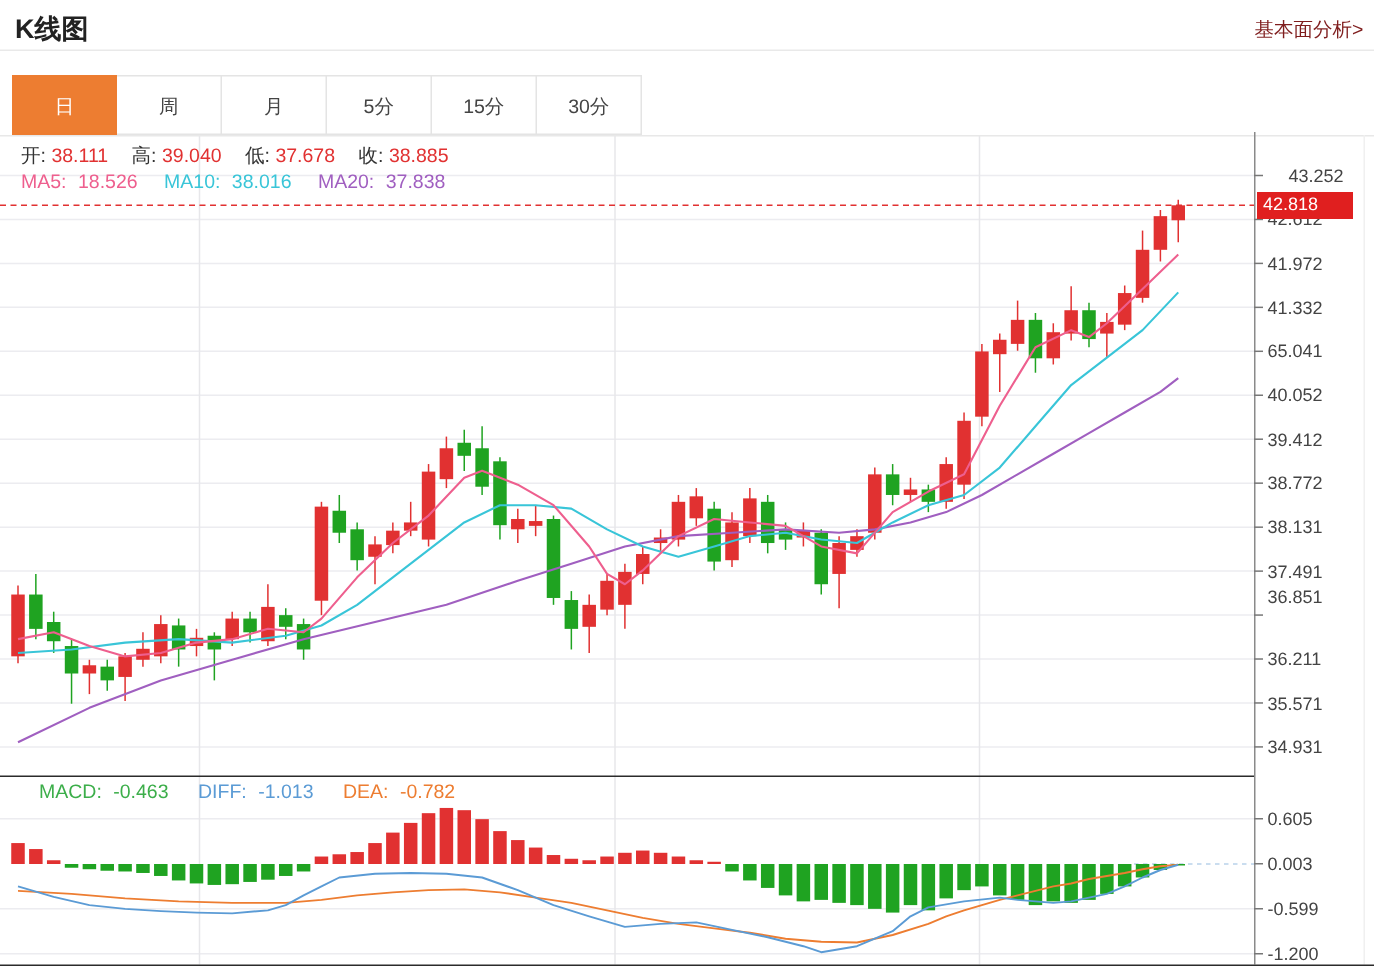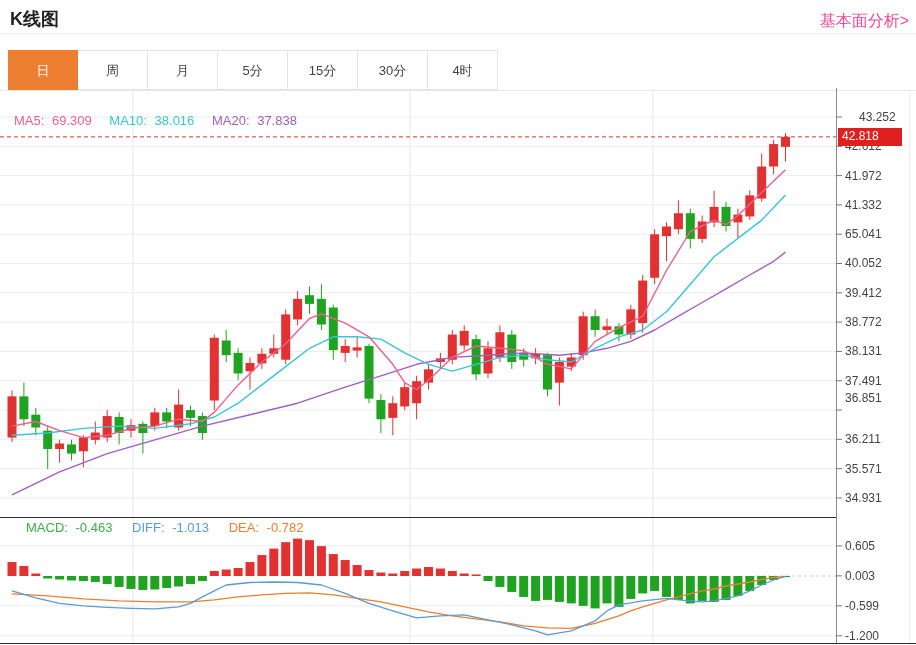"基本面分析>" .fund-link { color: #ec4899 -> #7f1d1d; font-size: 16px -> 13px }
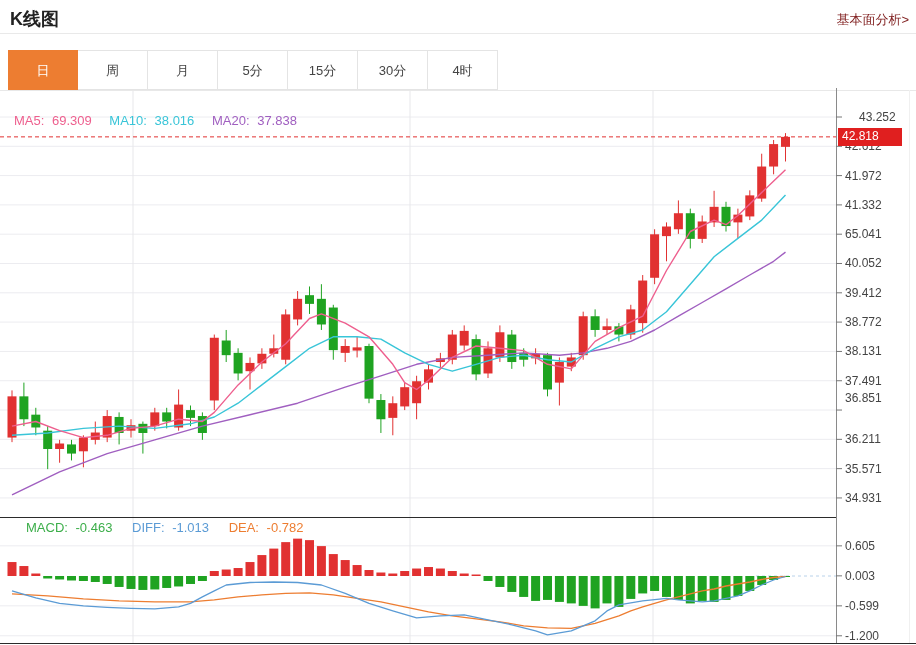"4时" div.tab { html: <div>4时</div> -> none }
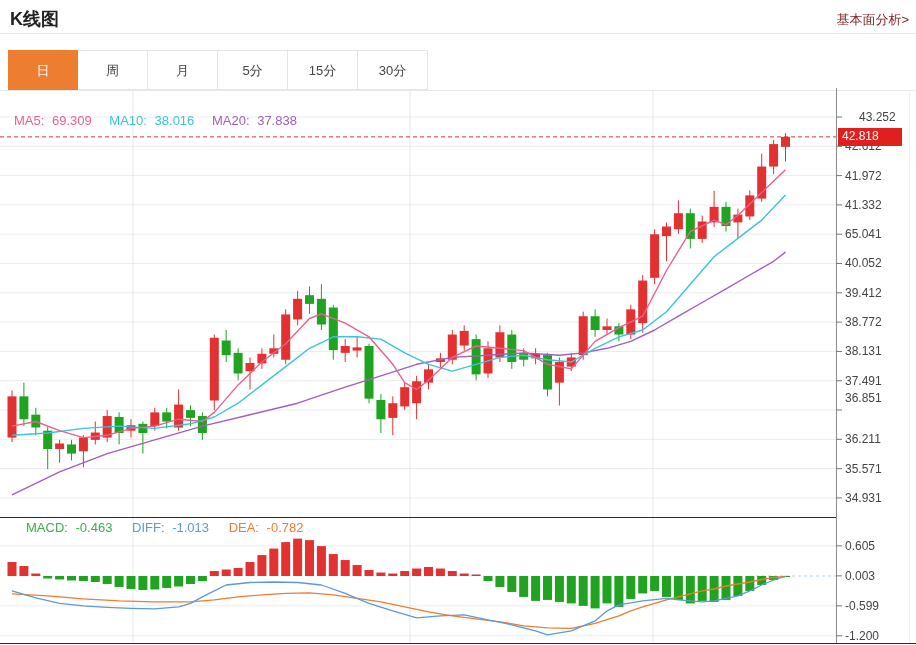"开: 38.111 高: 39.040 低:" div.legend { html: none -> <div> <span>开:</span> <span>38.111</span> <span>高:</span> <span>39.040</span> <span>低:</span> <span>37.678</span> <span>收:</span> <span>38.885</span> </div> }
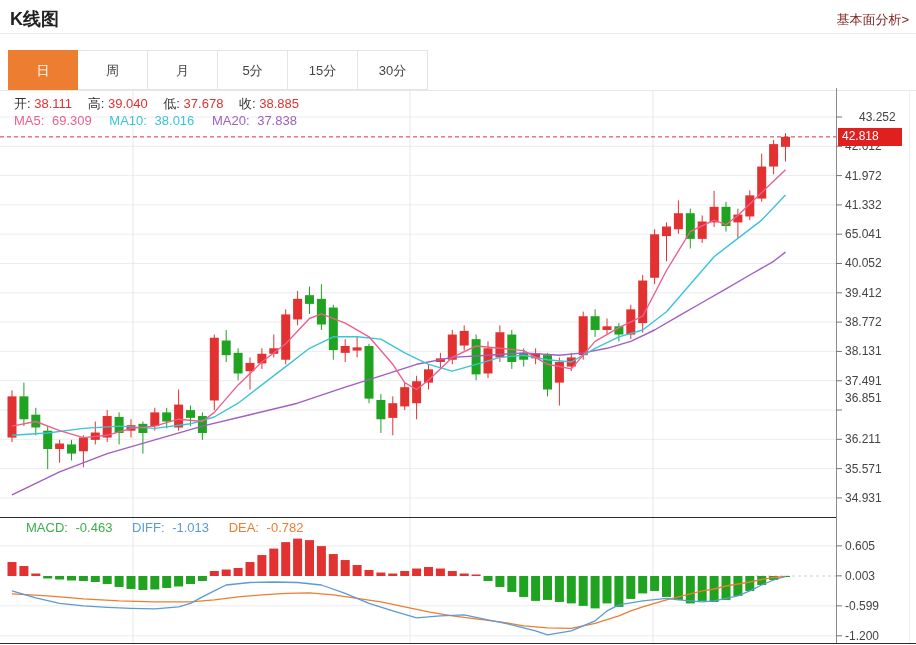"69.309" span.ma5v { text: 69.309 -> 18.526 }
